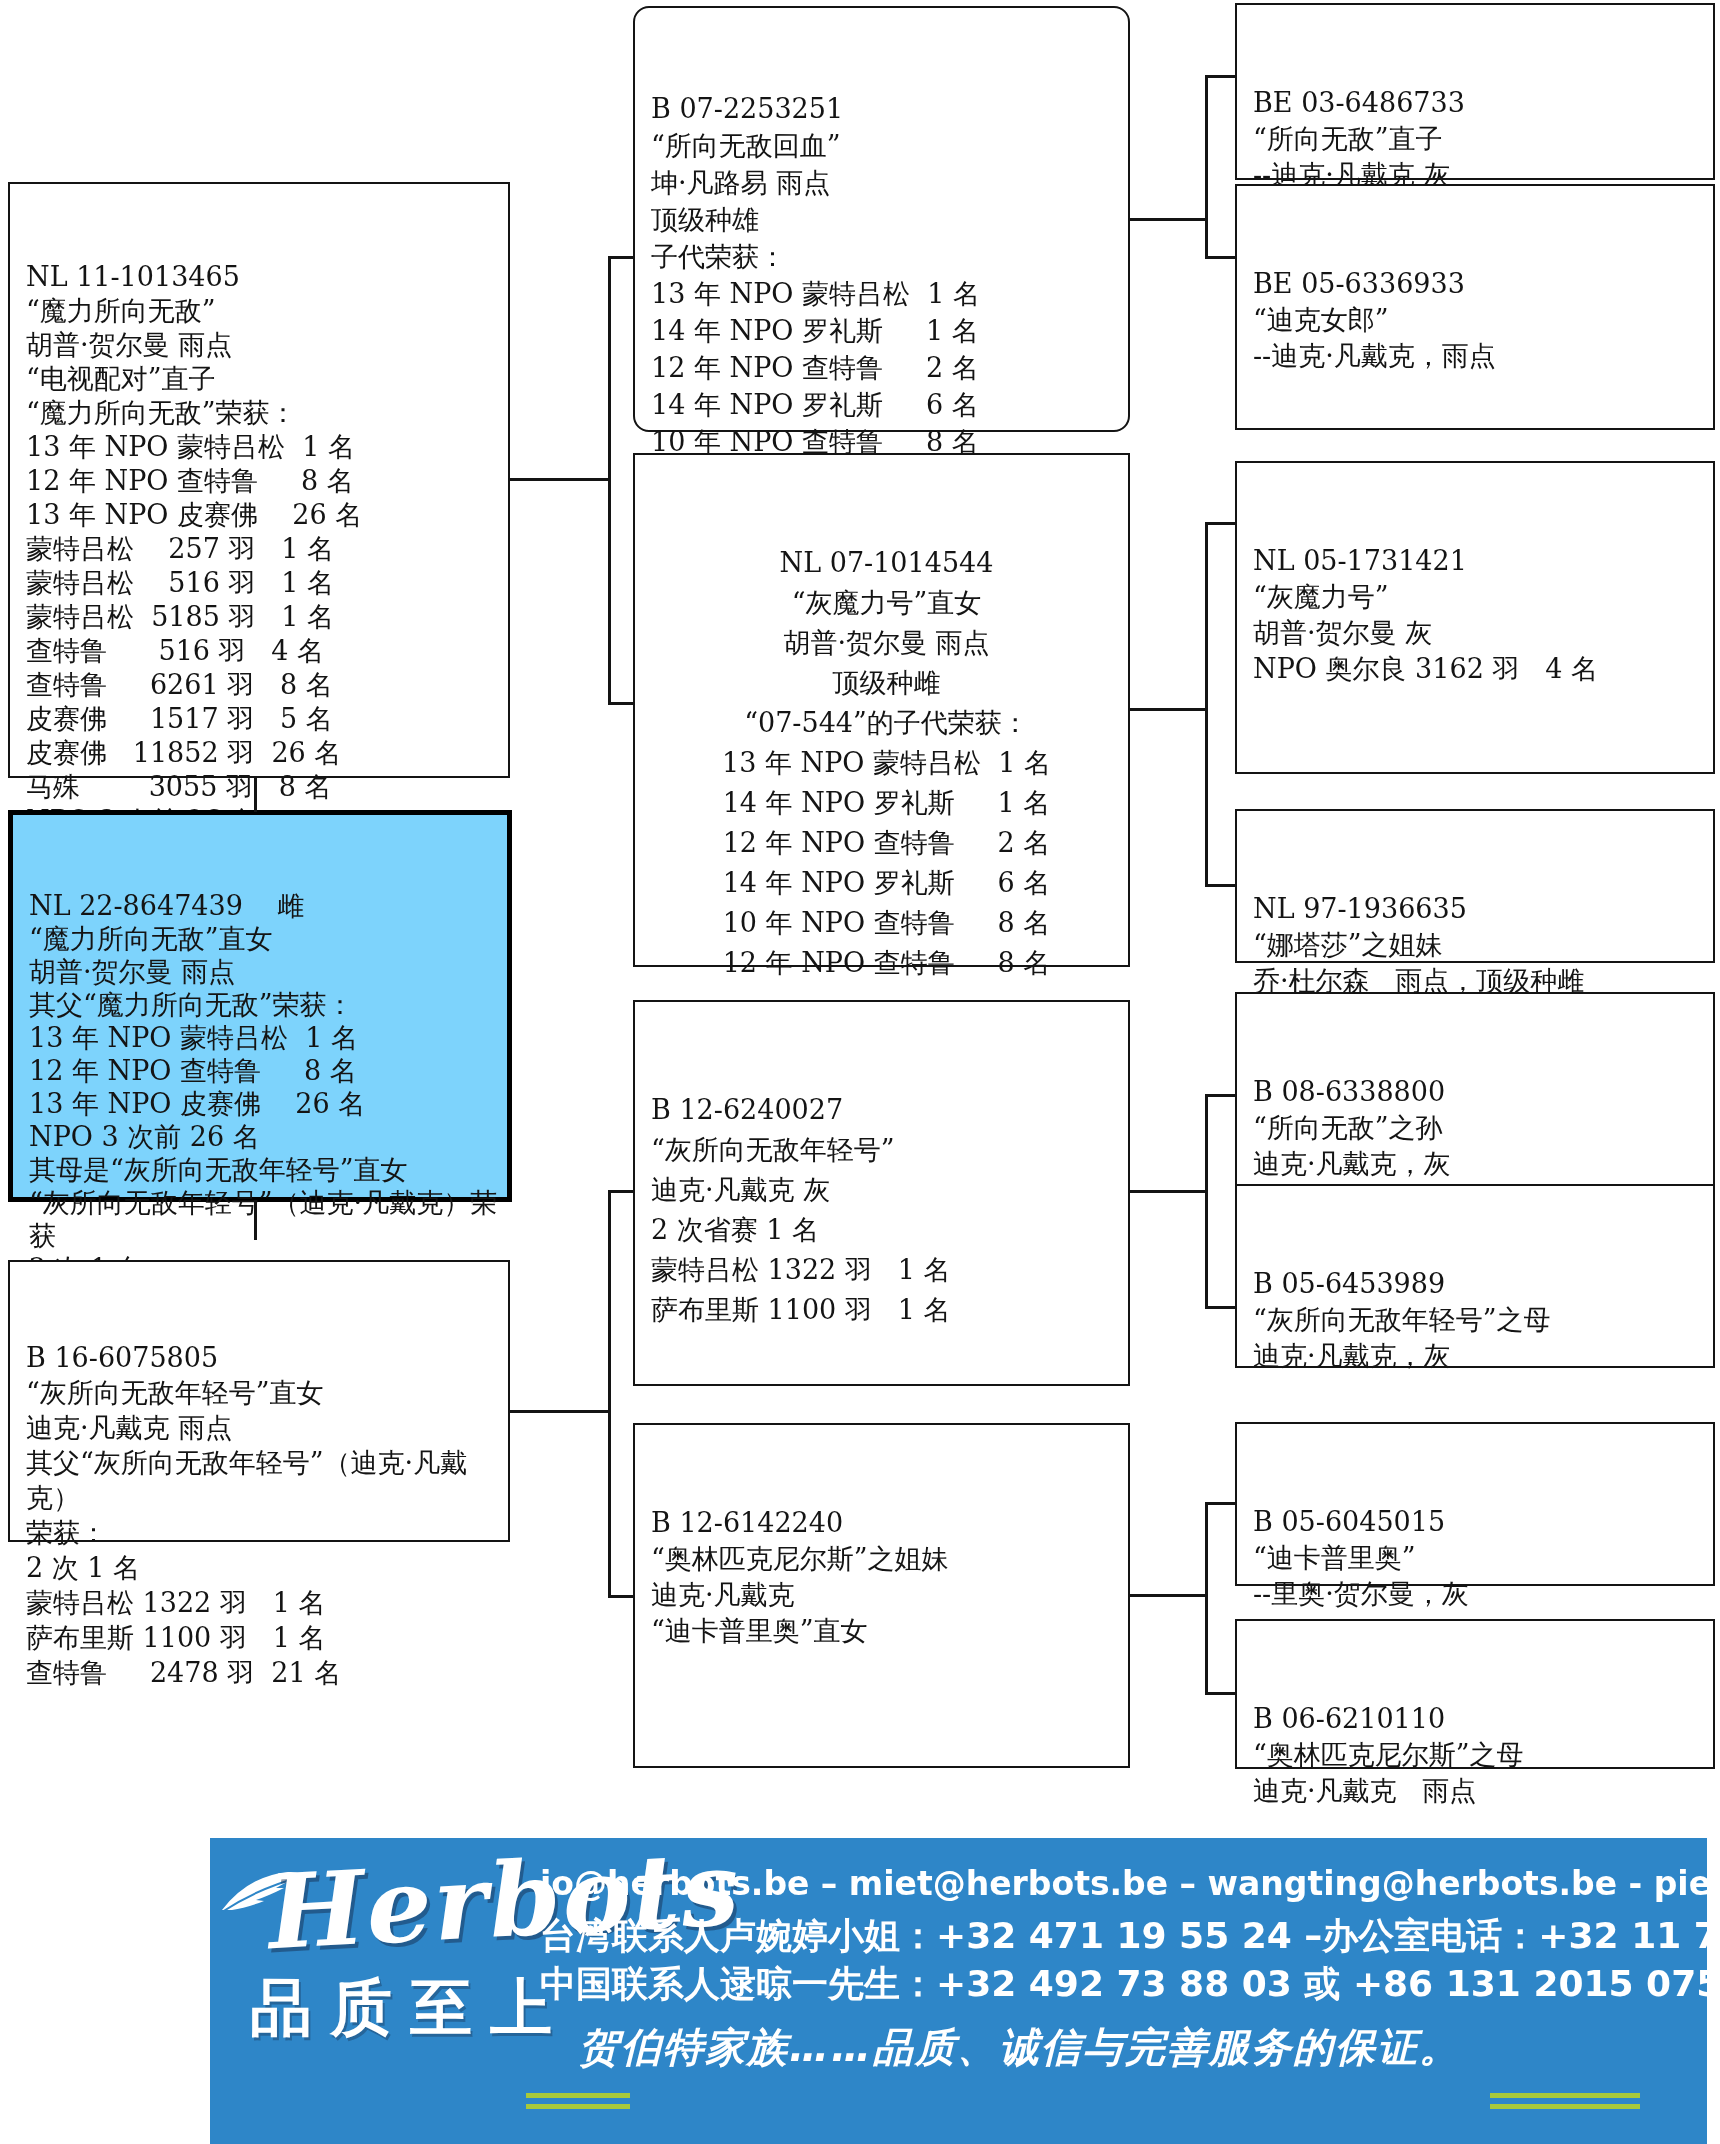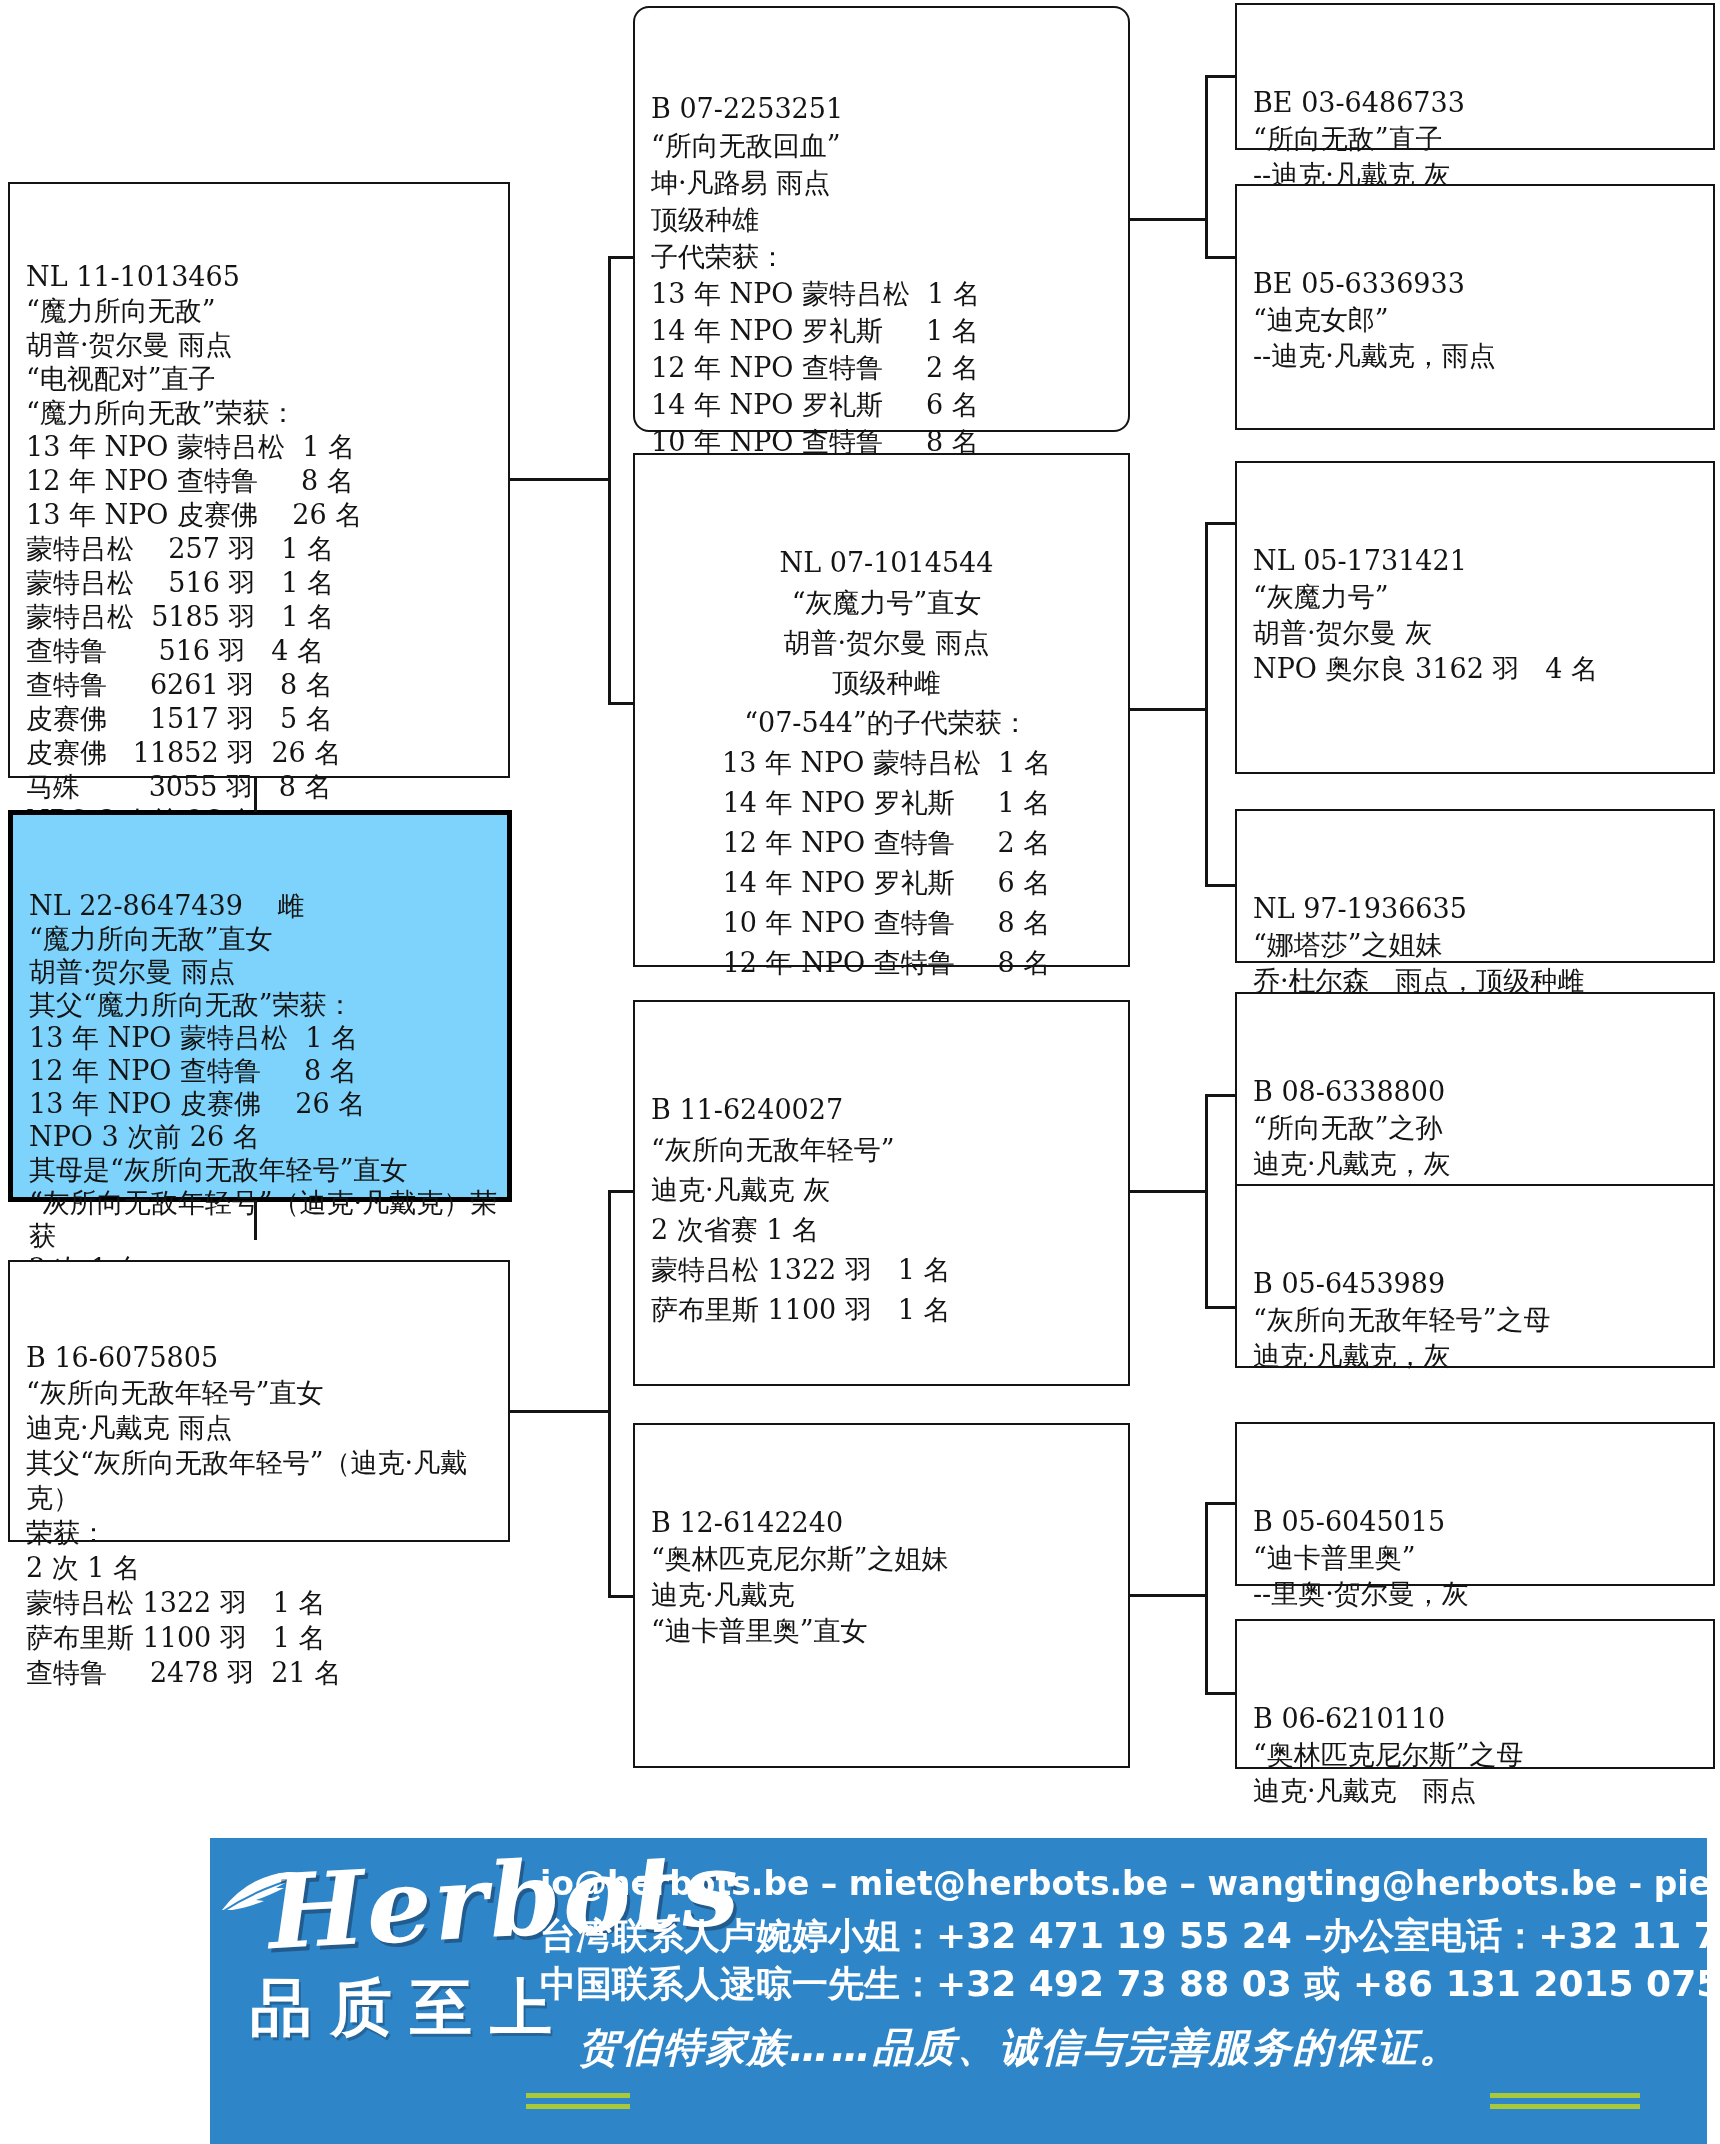"BE 03-6486733" .b-sss { height: 147px -> 177px }
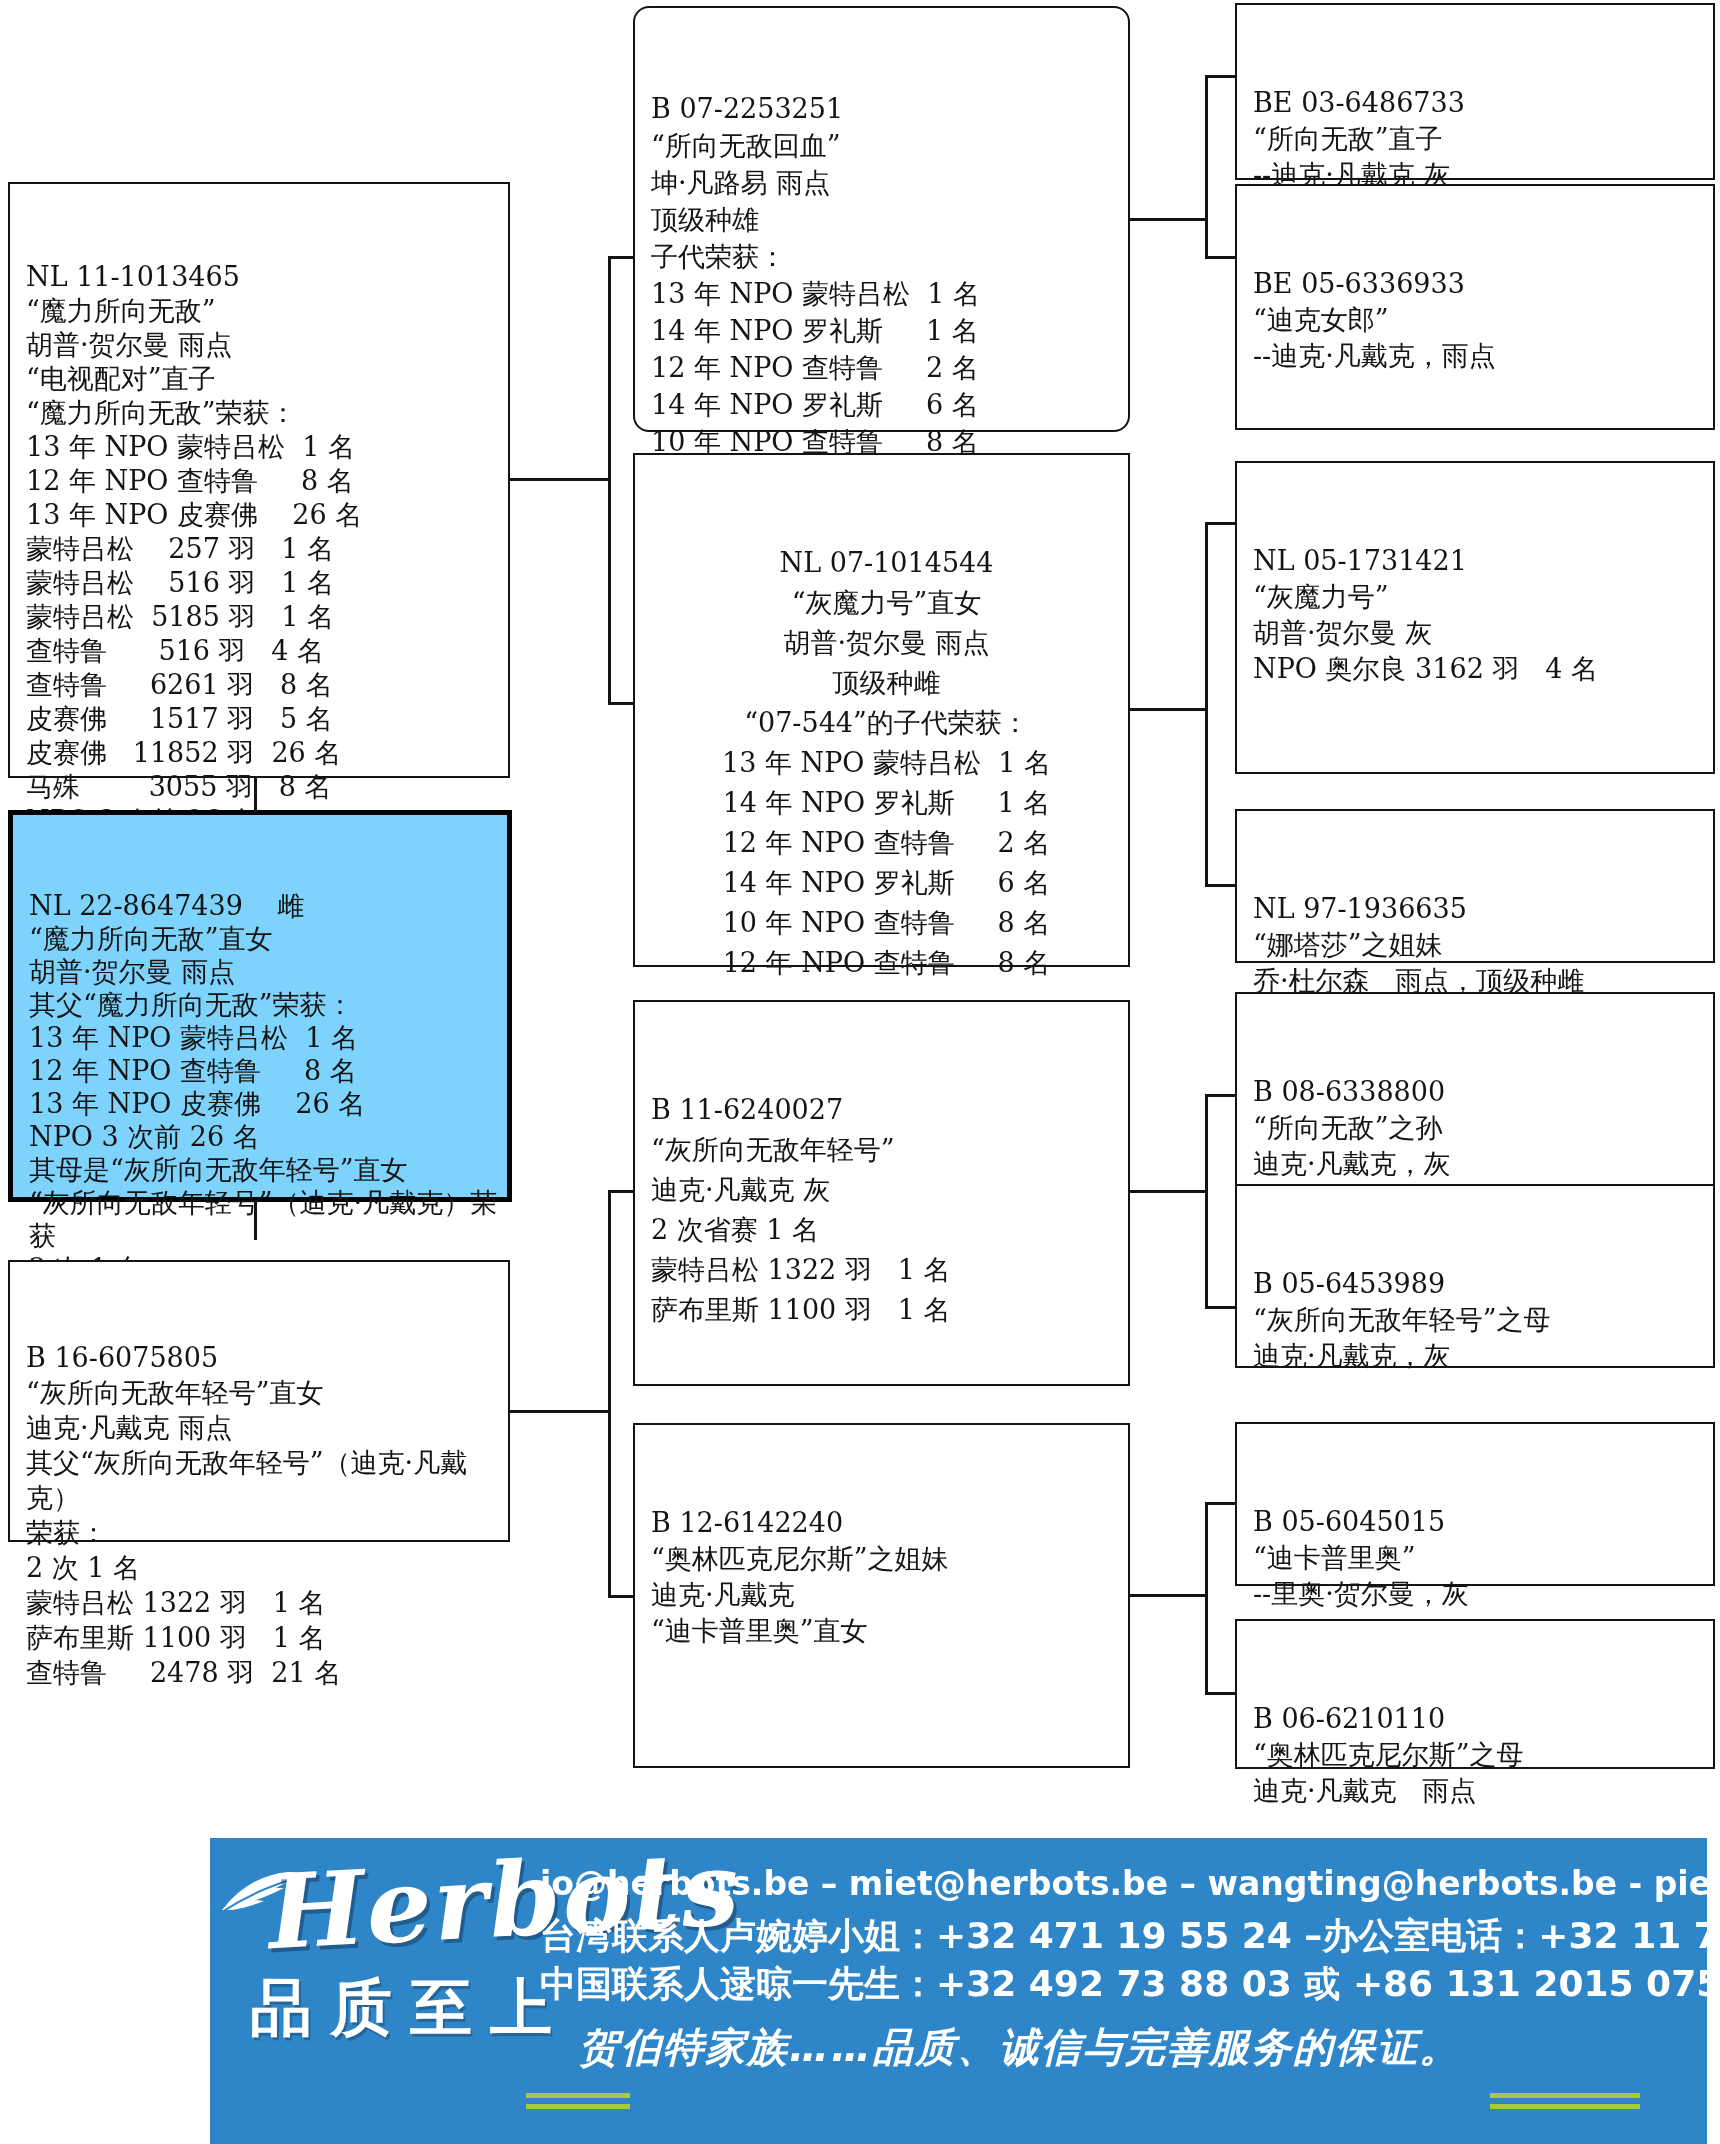"B 11-6240027" div.box-text { text: 11-6240027 -> 12-6240027 }
